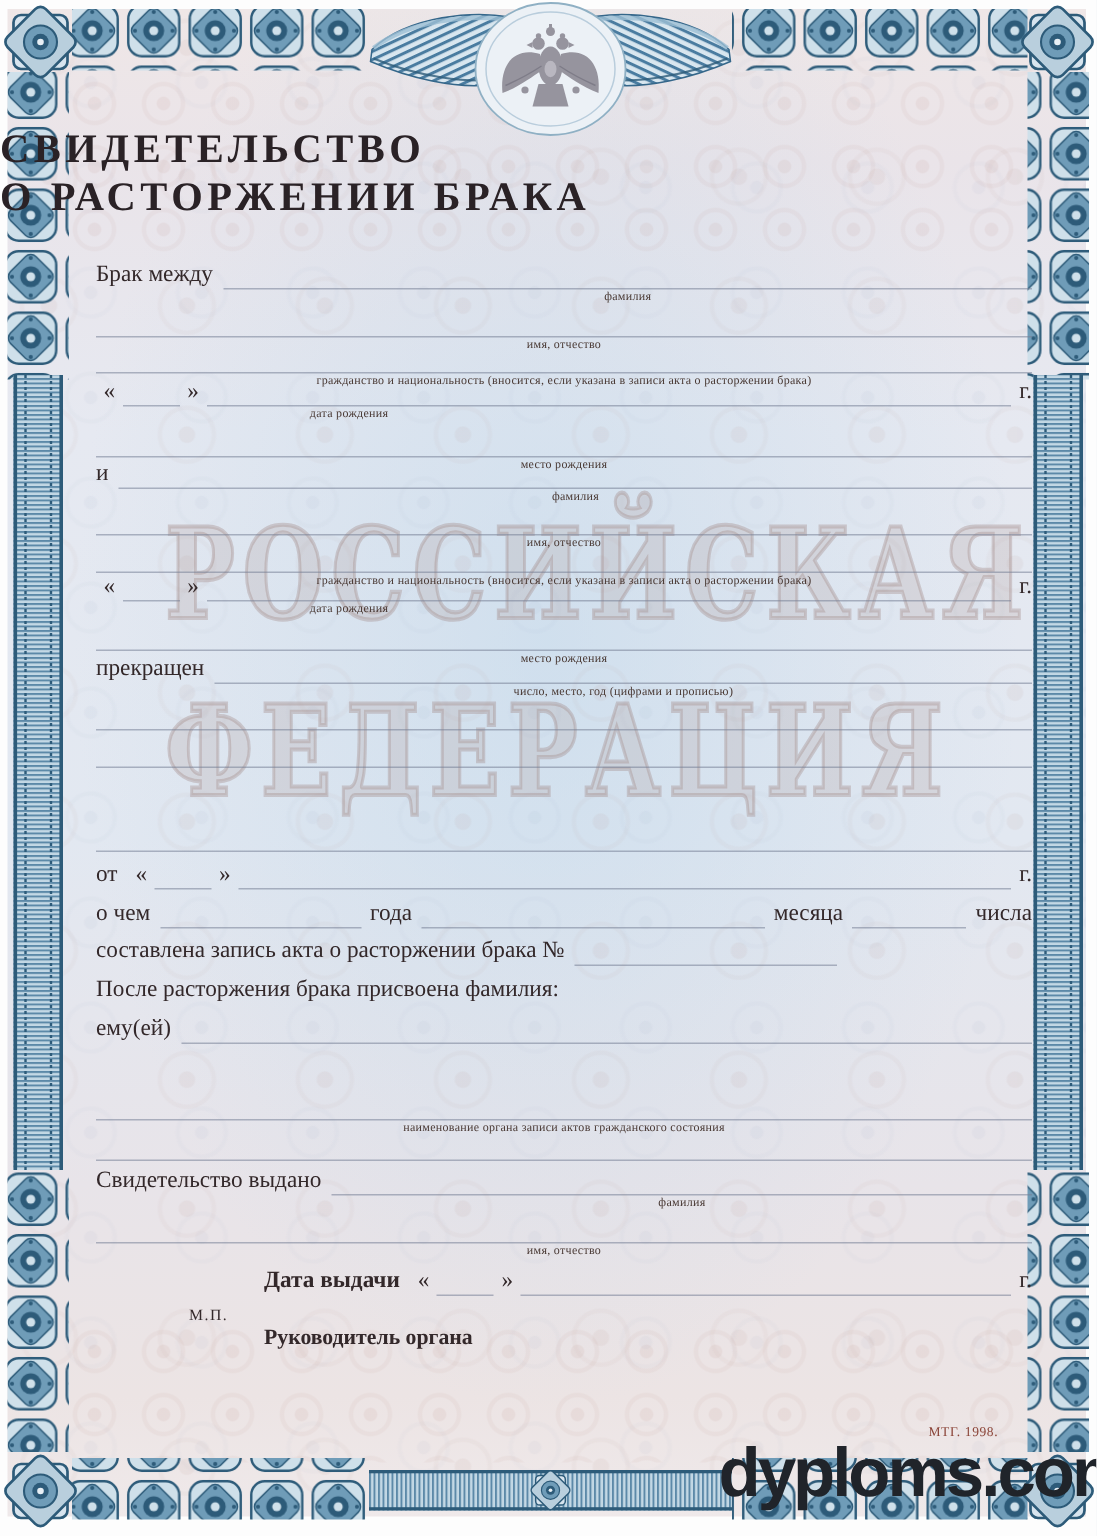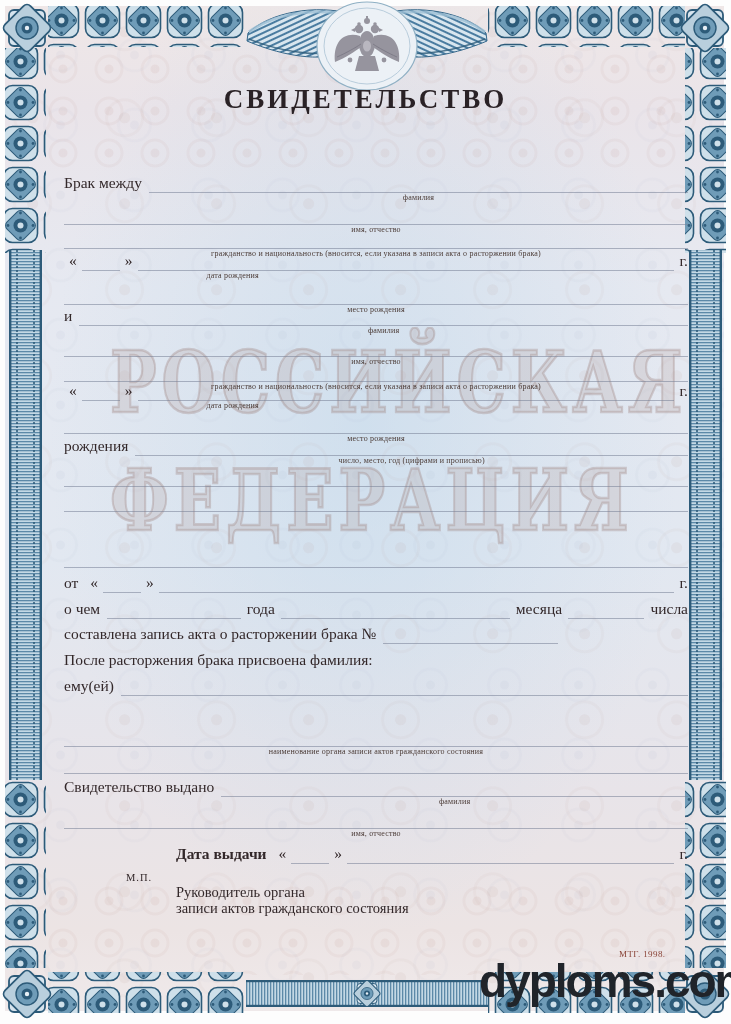"СВИДЕТЕЛЬСТВО" .title { text-align: center -> none }
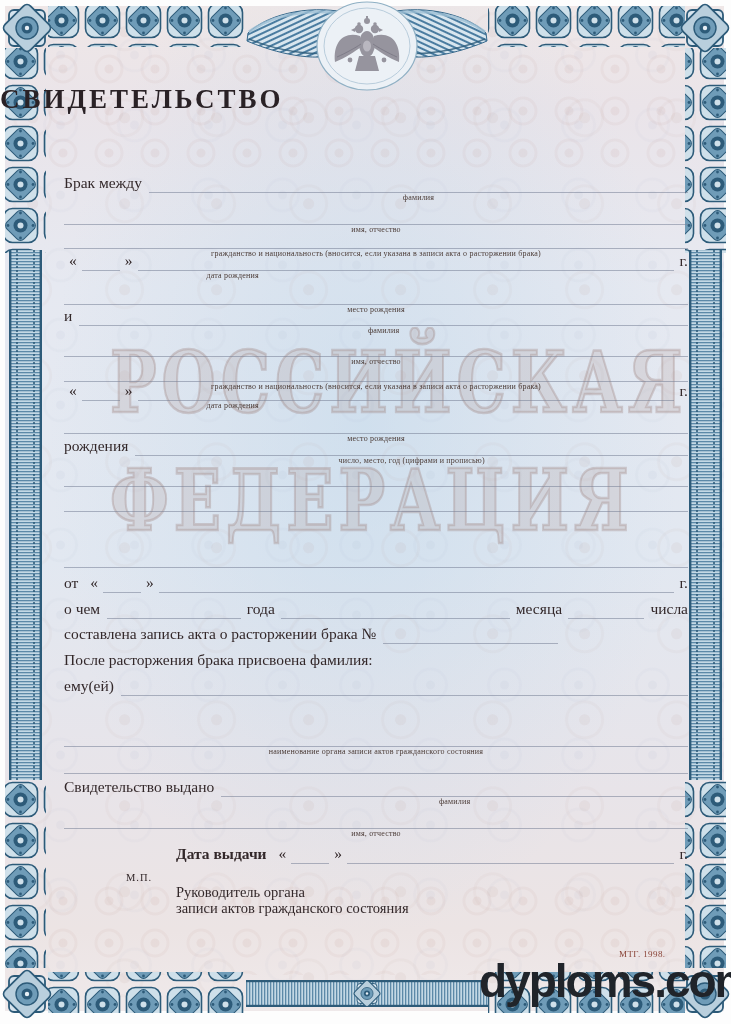"О РАСТОРЖЕНИИ БРАКА" div { html: none -> <div>О РАСТОРЖЕНИИ БРАКА</div> }
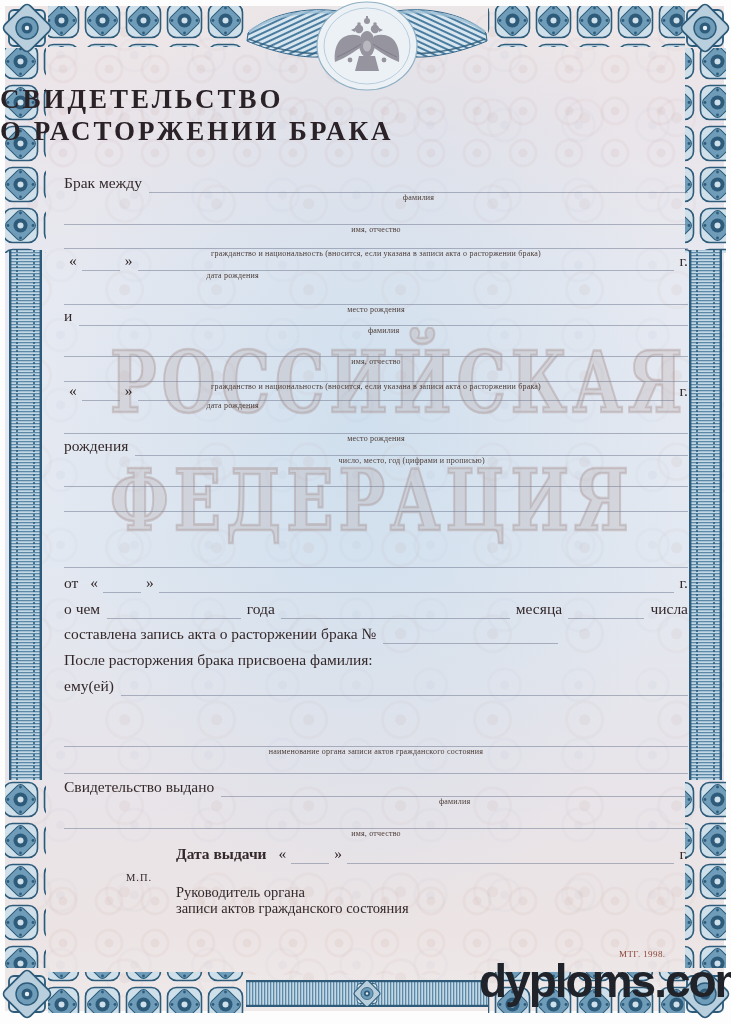"рождения" span.lbl { text: рождения -> прекращен }
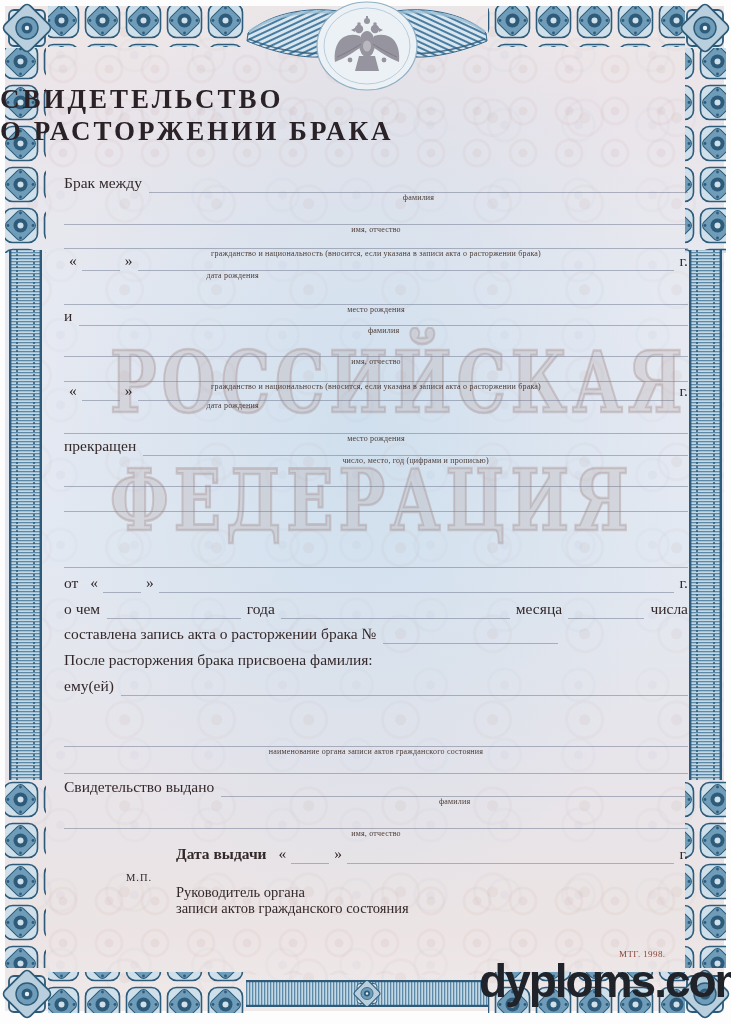"Руководитель органа" .sig { font-weight: normal -> bold }
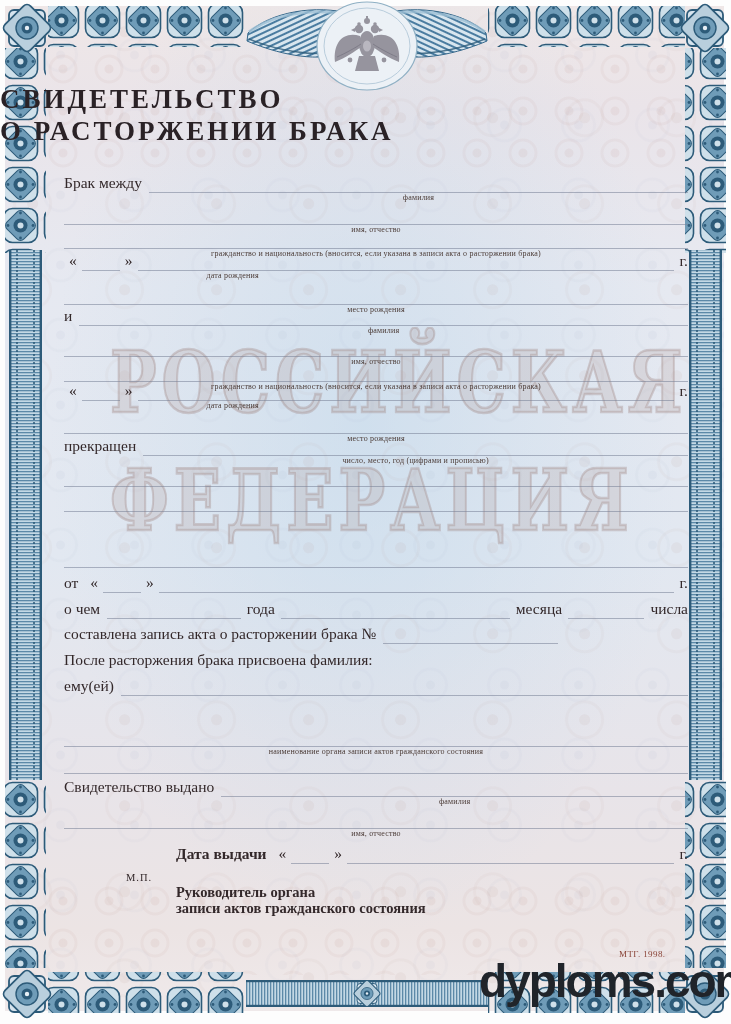"записи актов гражданского состояния" div { html: <div>записи актов гражданского состояния</div> -> none }
